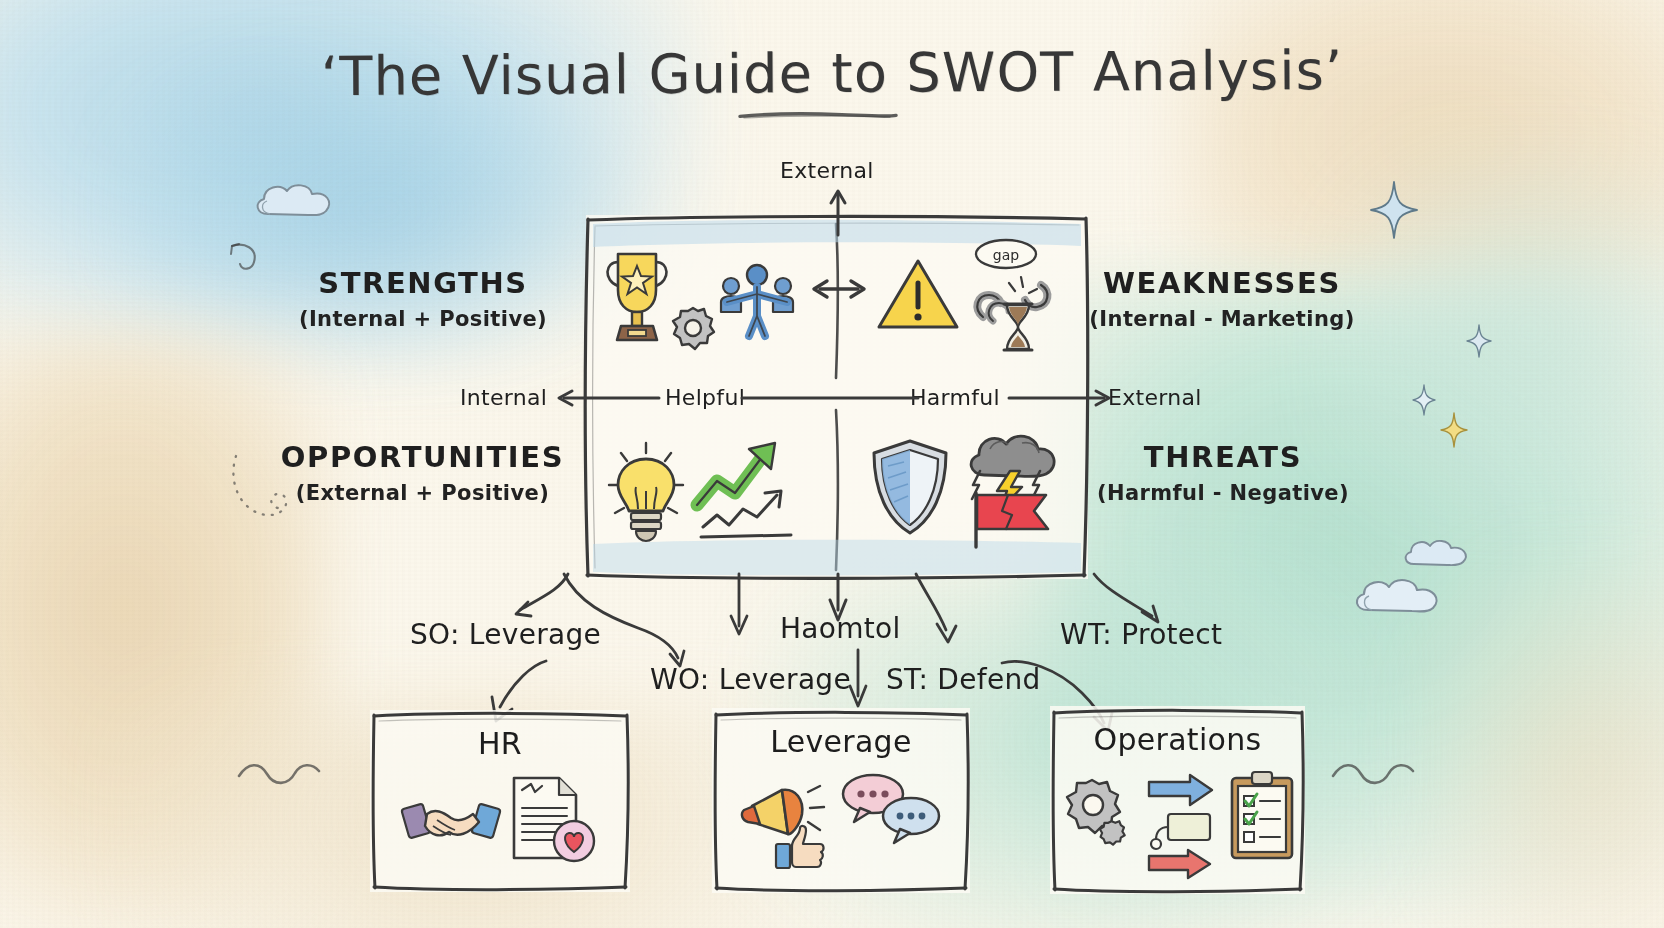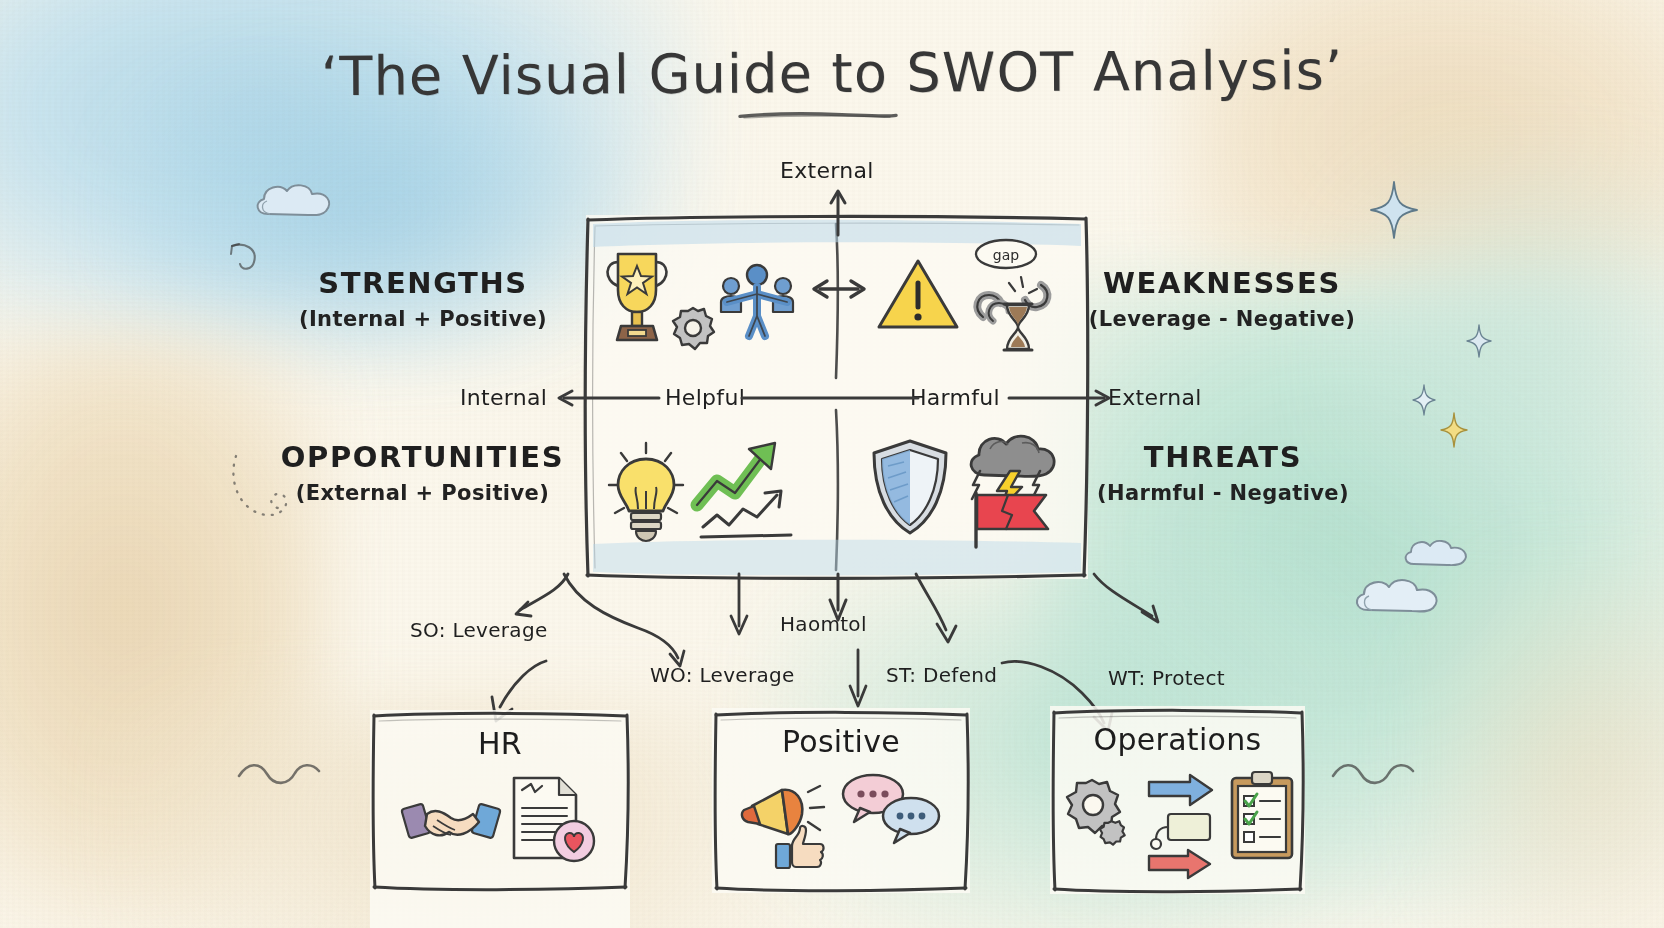"(Leverage - Negative)" span.q-sub { text: Leverage - Negative -> Internal - Marketing }
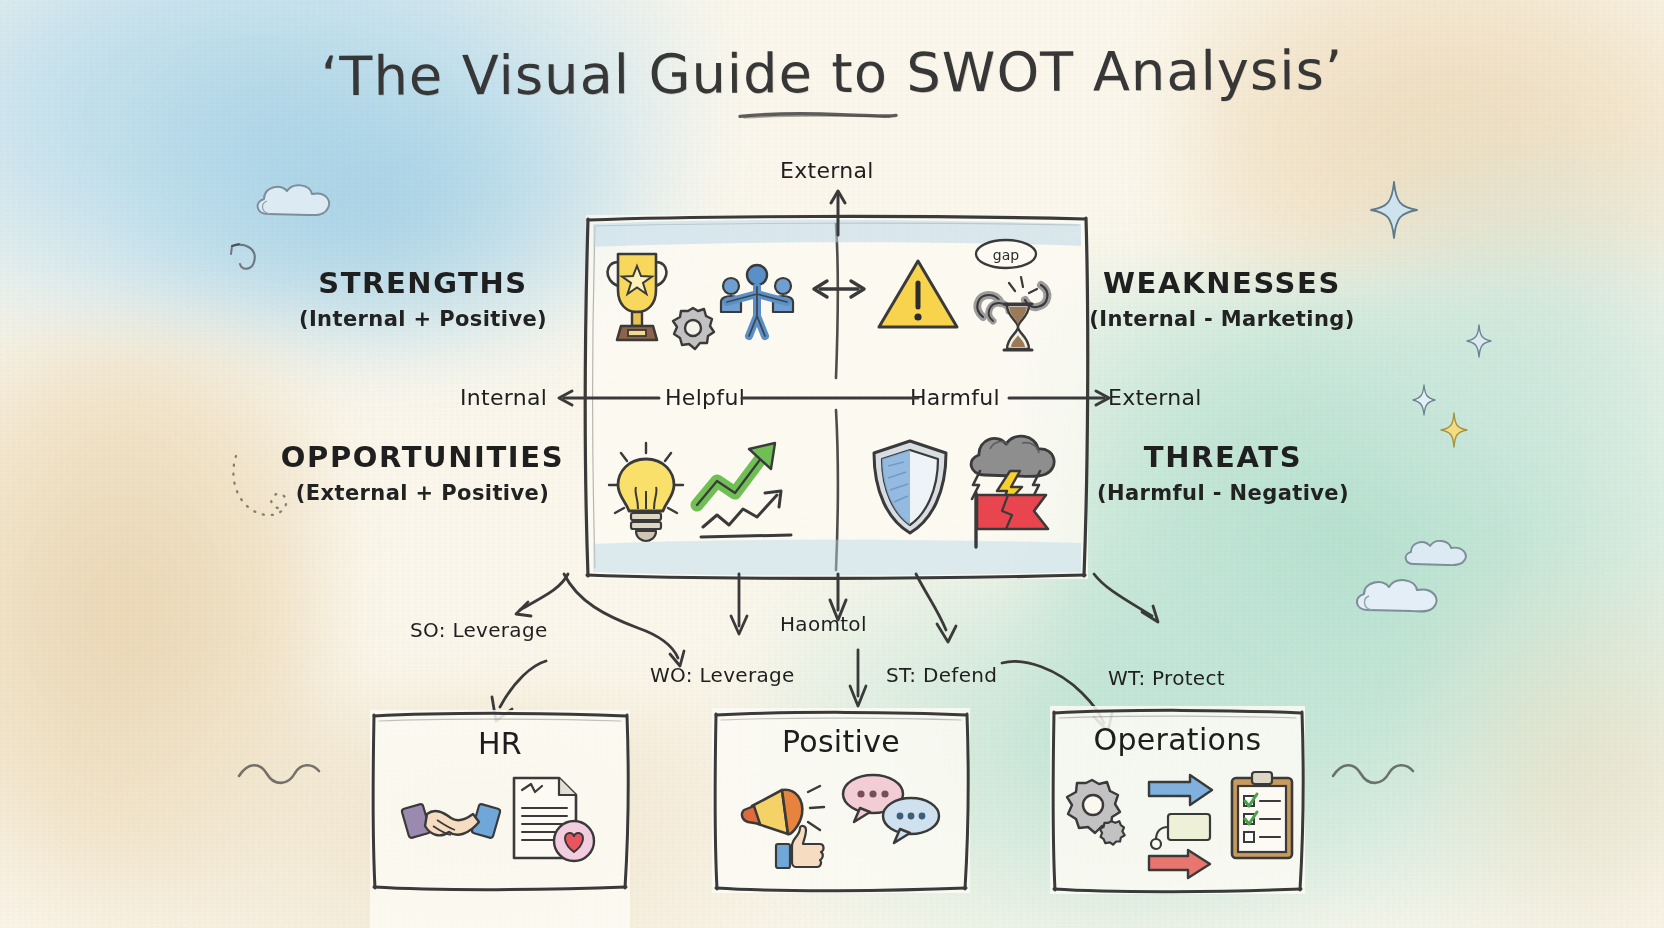"SO: Leverage" .strat { font-size: 20px -> 28px }
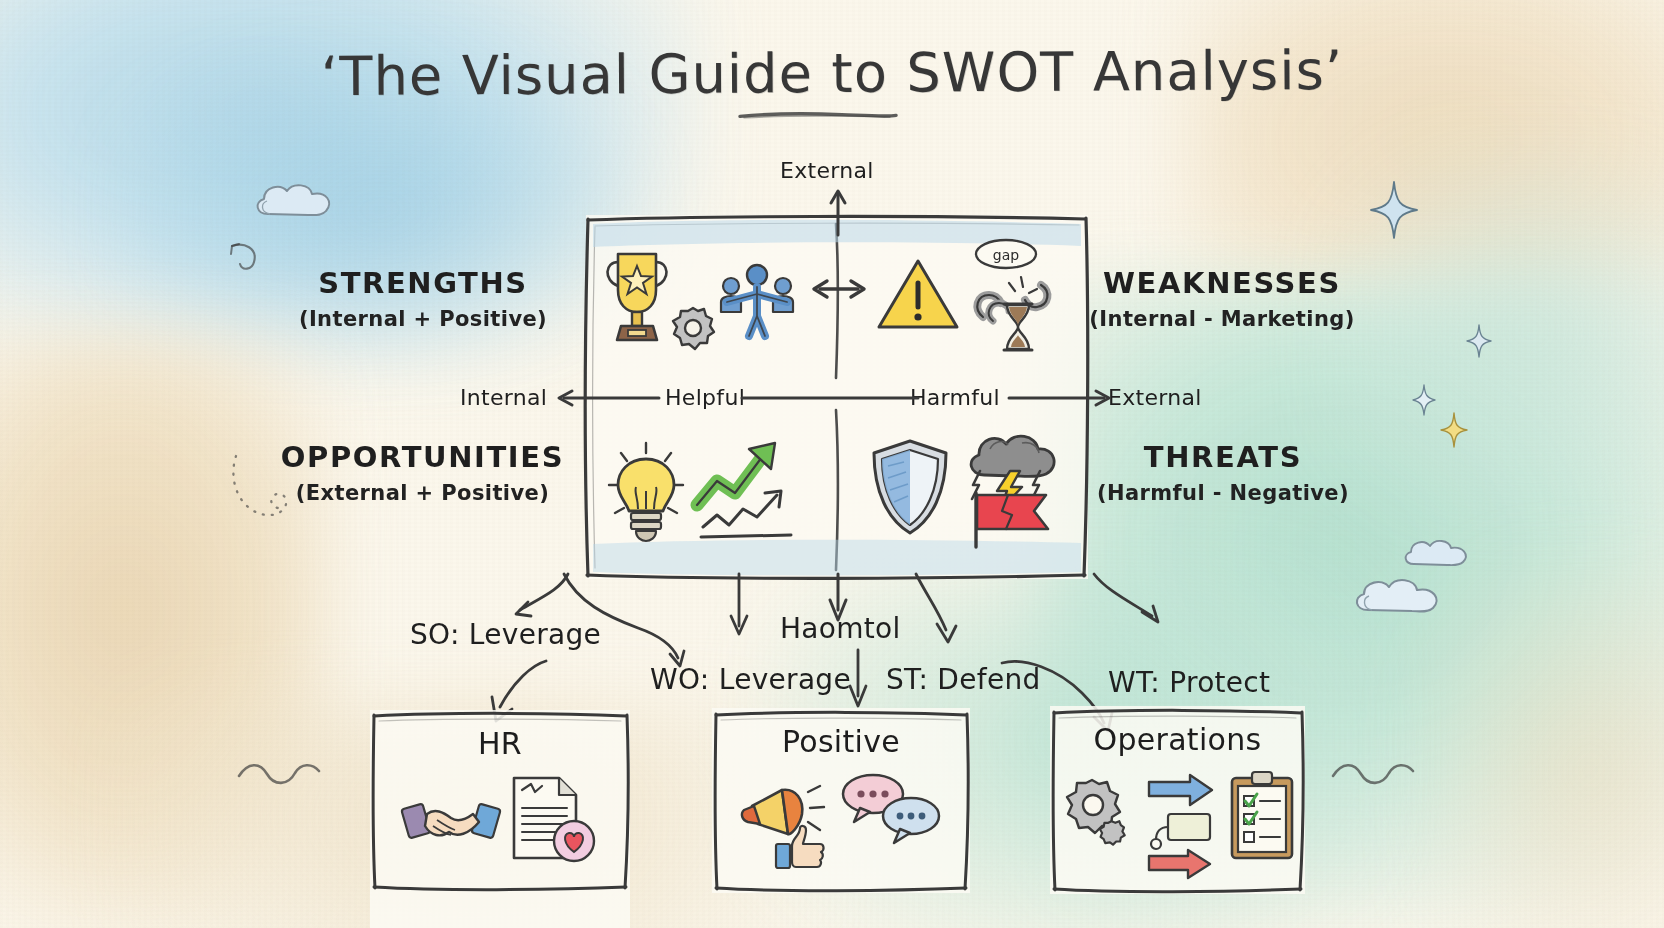"WT: Protect" #st-wt { left: 1108px -> 1060px; margin-top: 48px -> none }
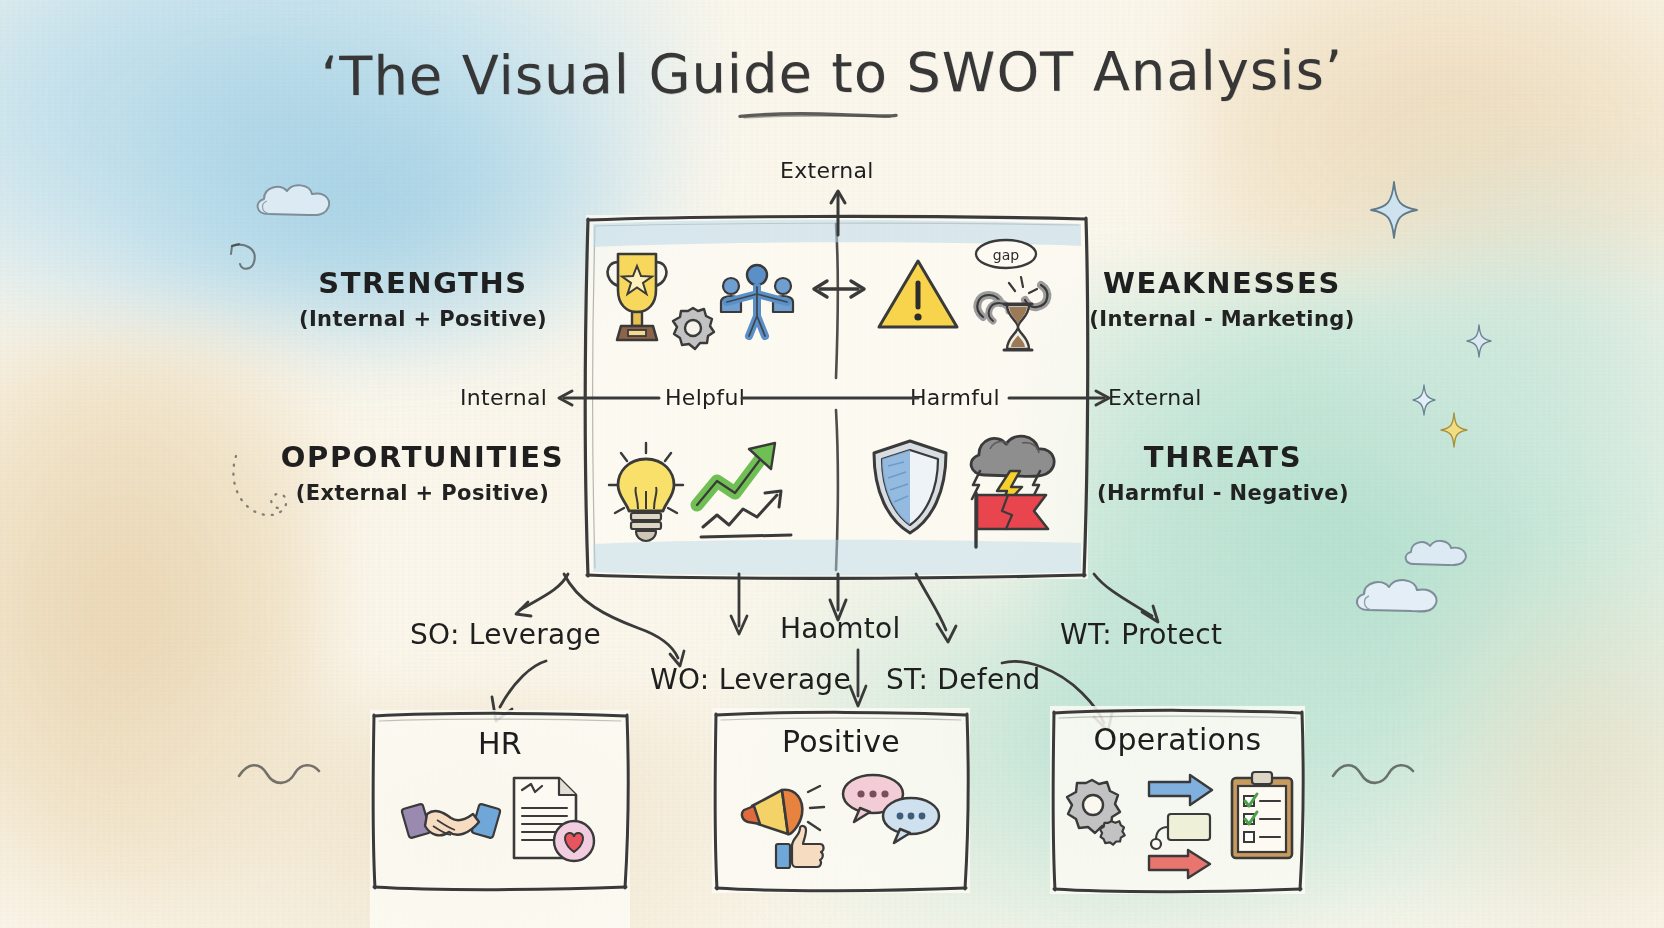"HR" #dept-hr { height: 218px -> 182px }
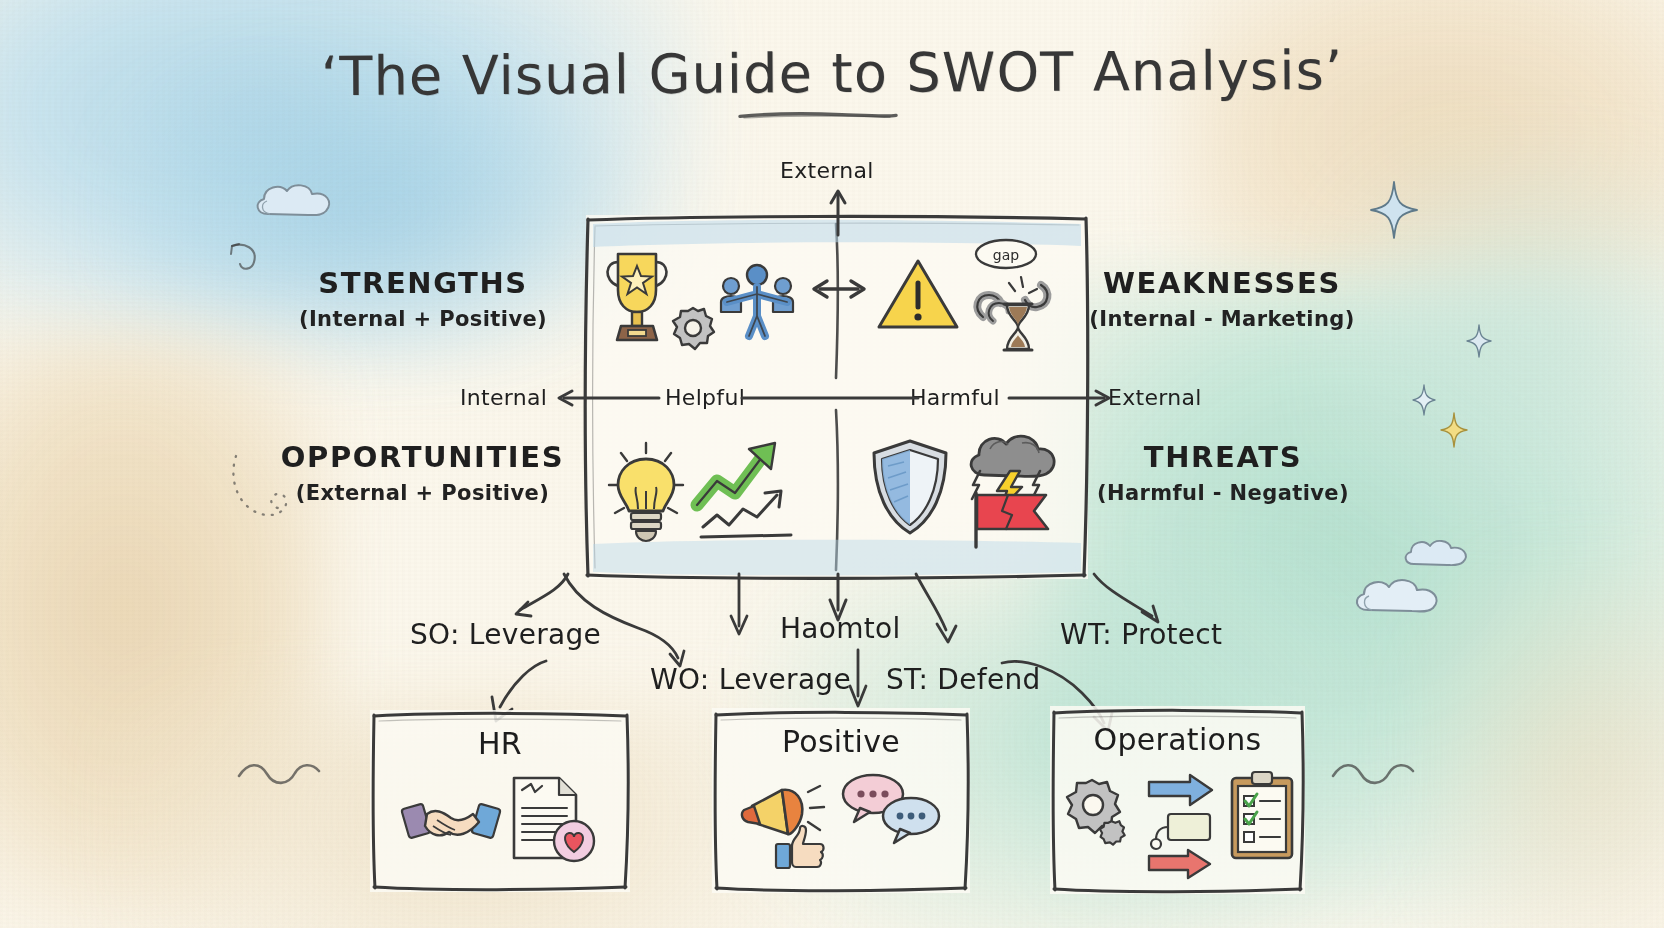"Positive" div.dept-title { text: Positive -> Leverage }
